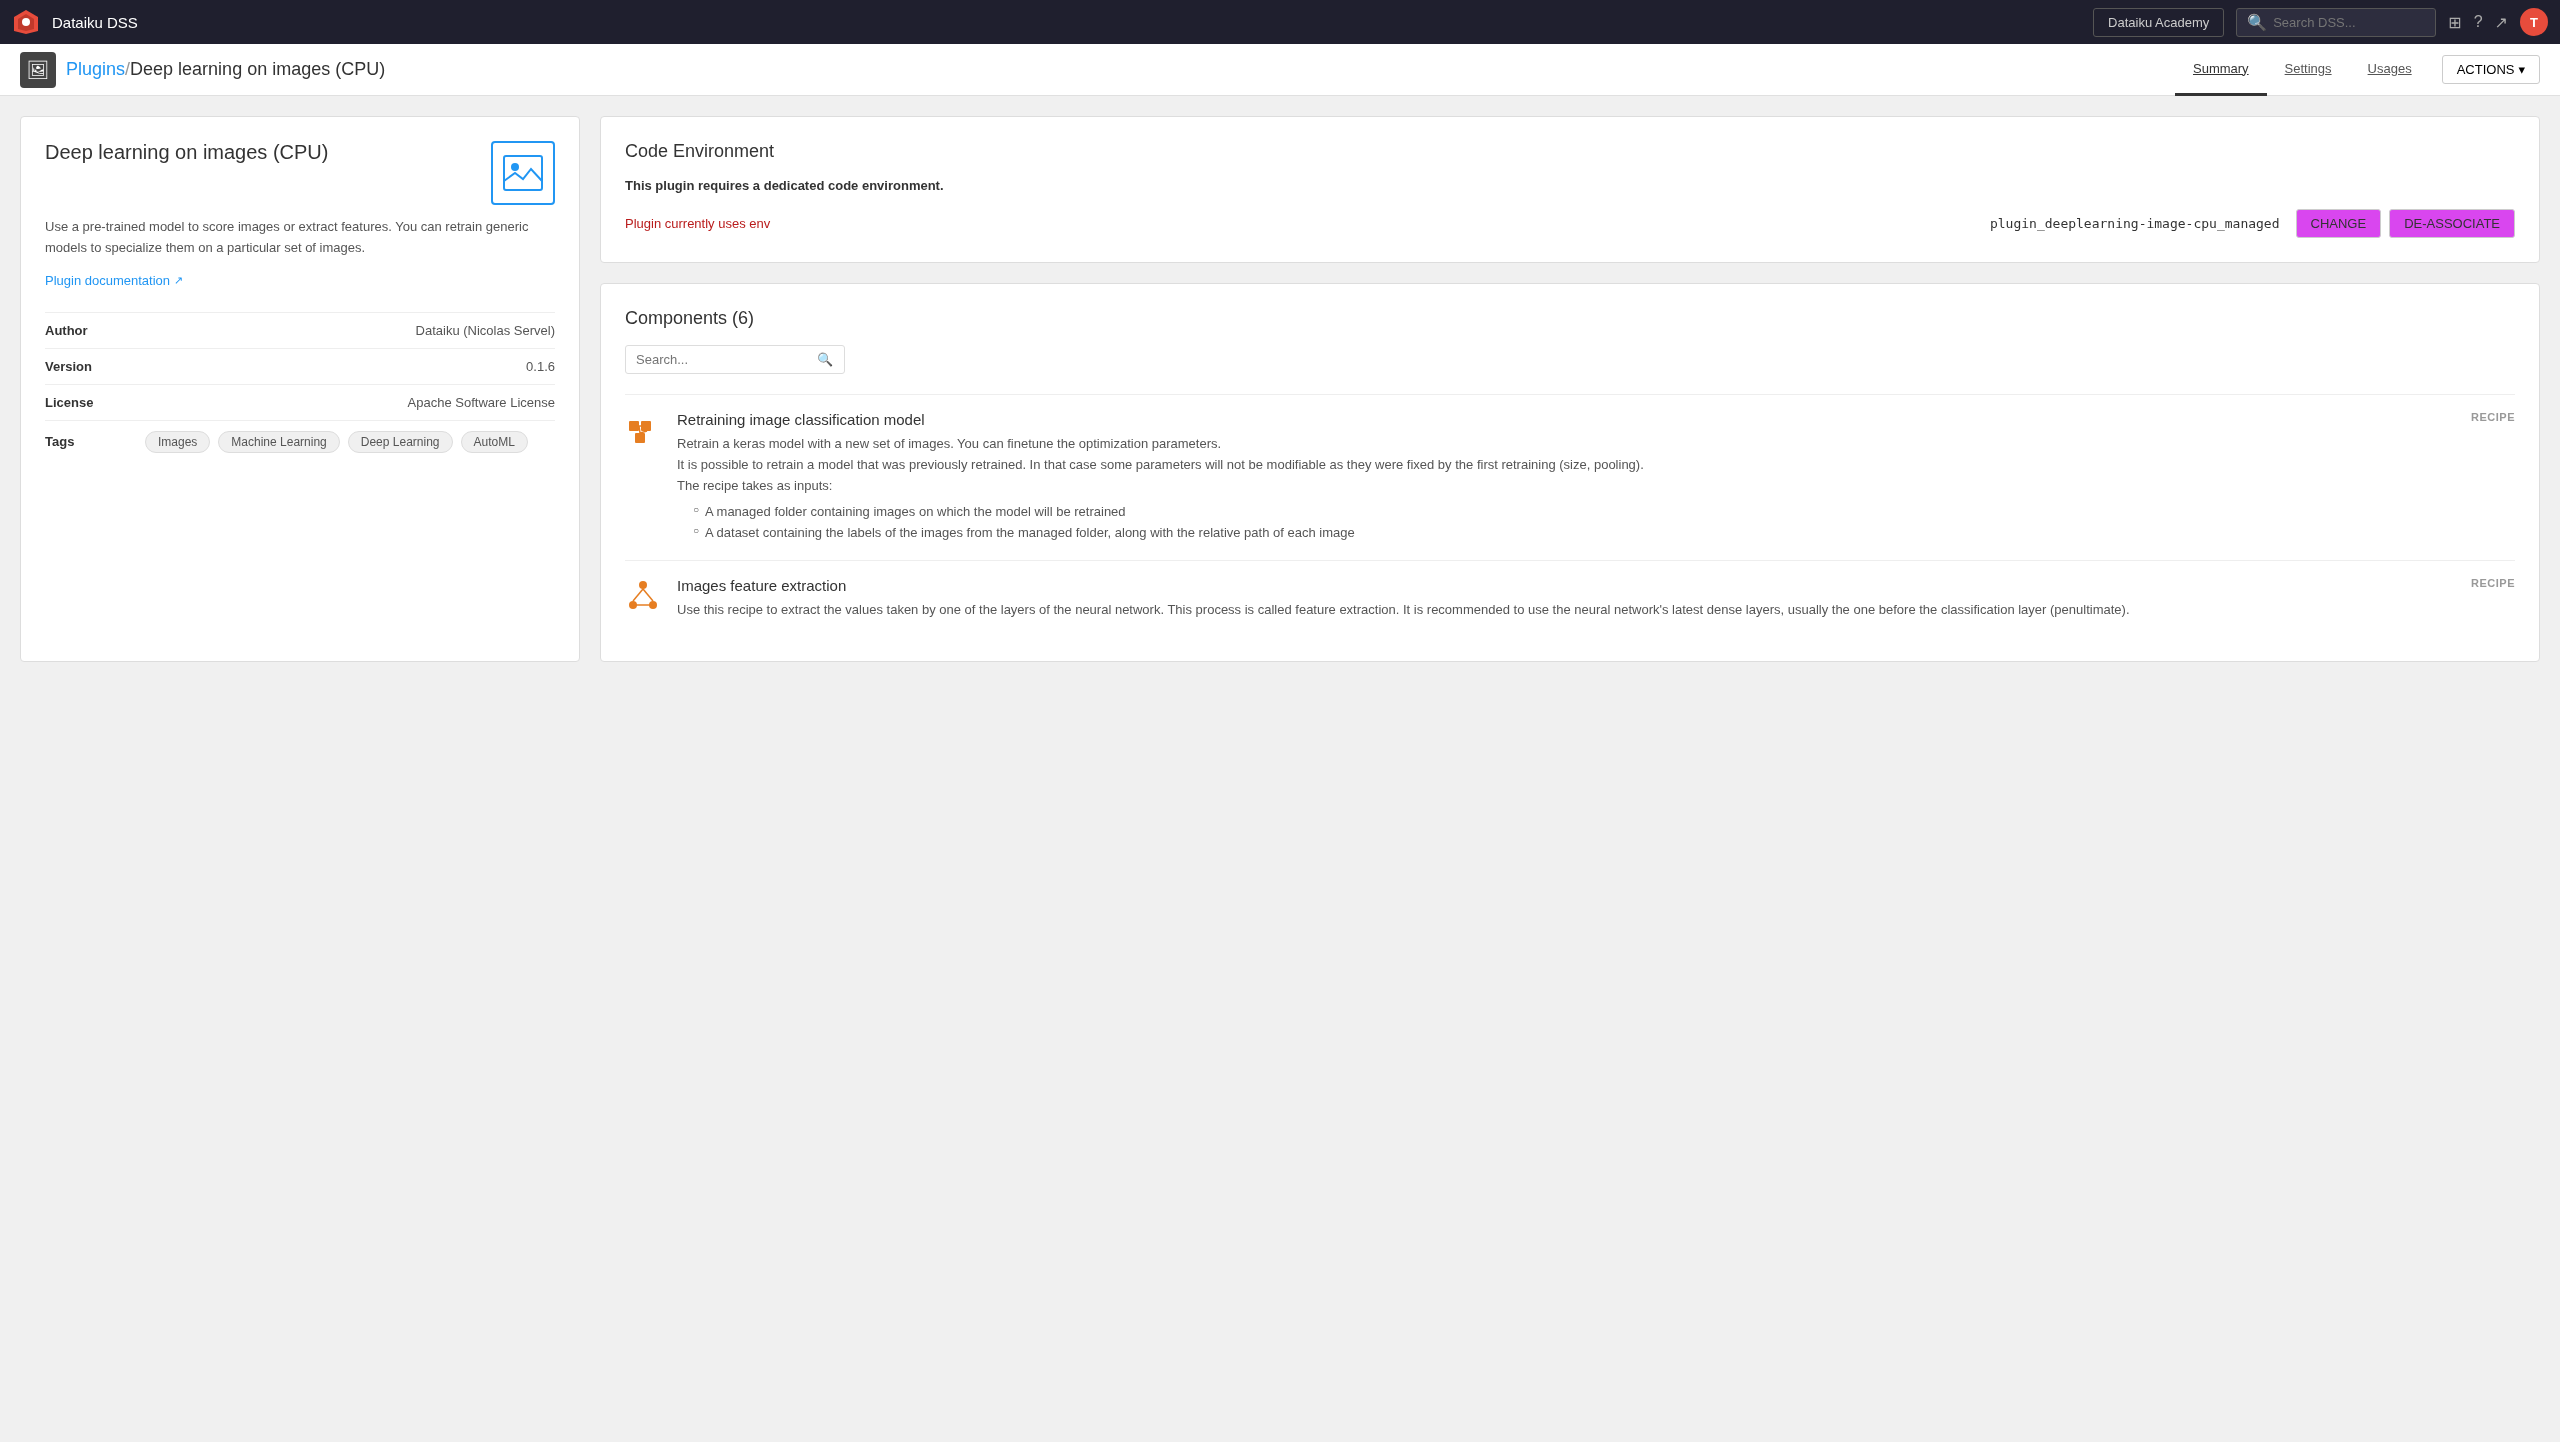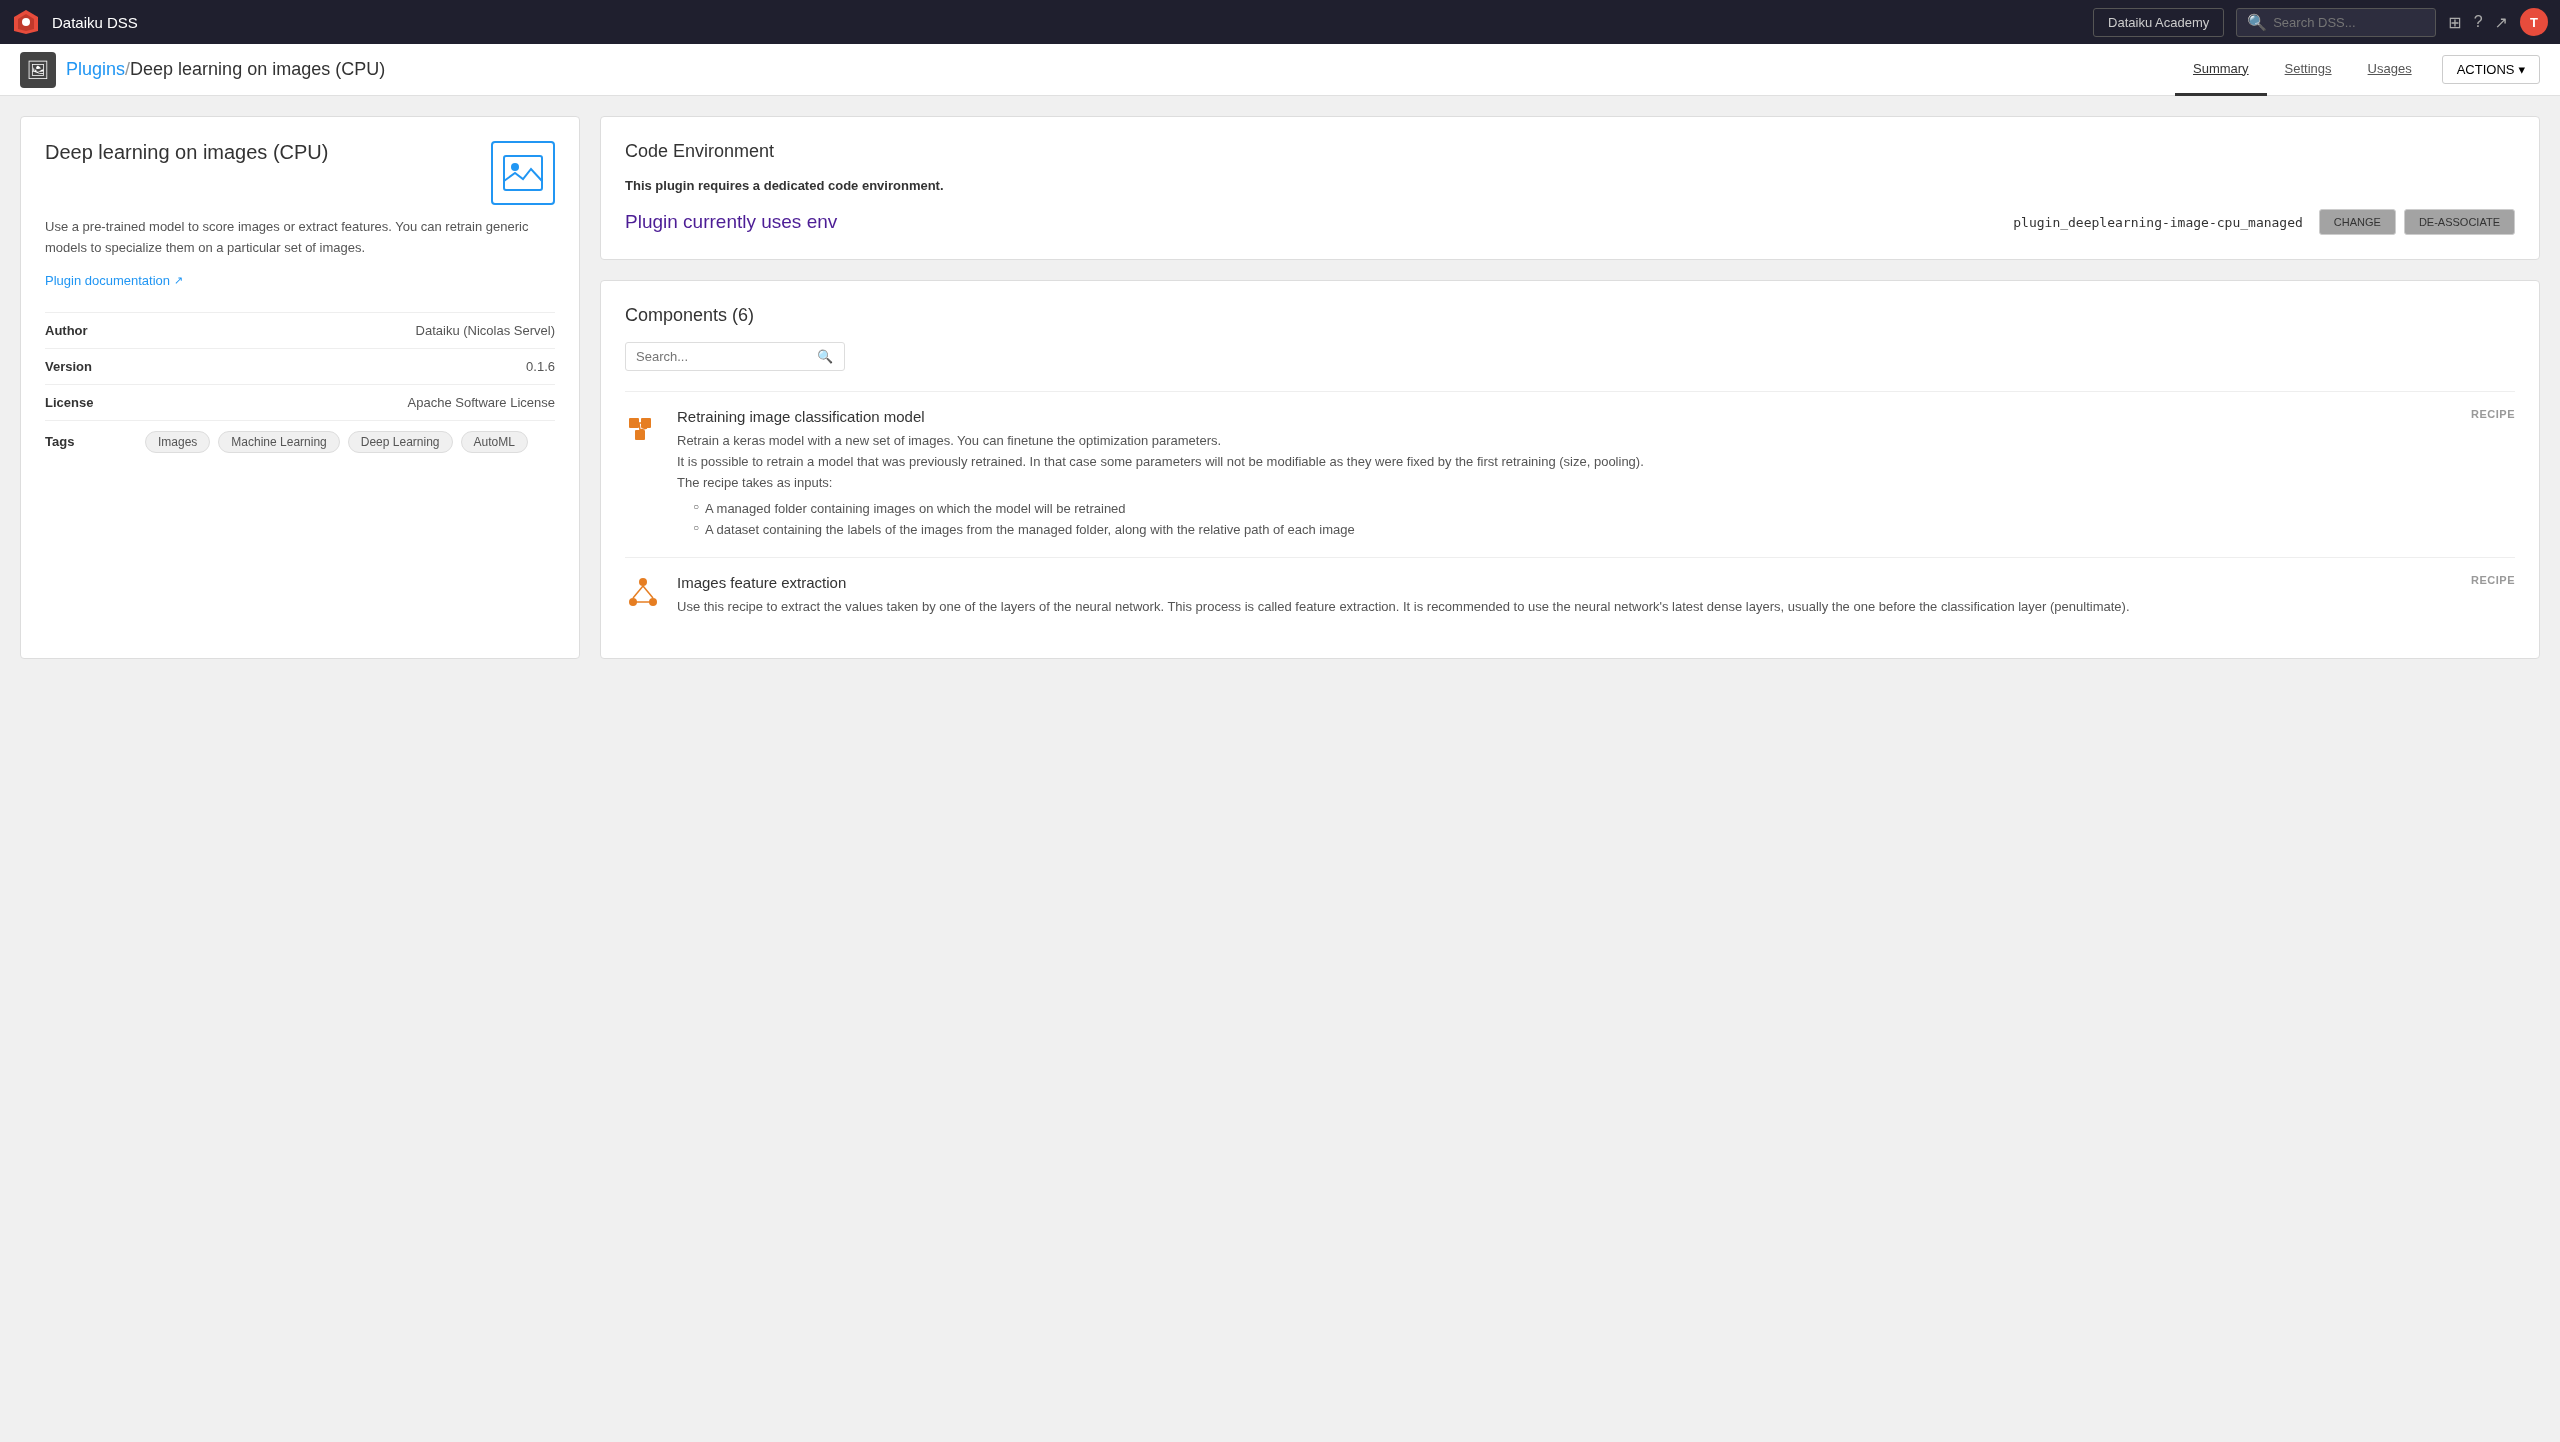"Plugin currently uses env" .env-label { color: #4c1d95 -> #b91c1c; font-size: 19px -> 13px }
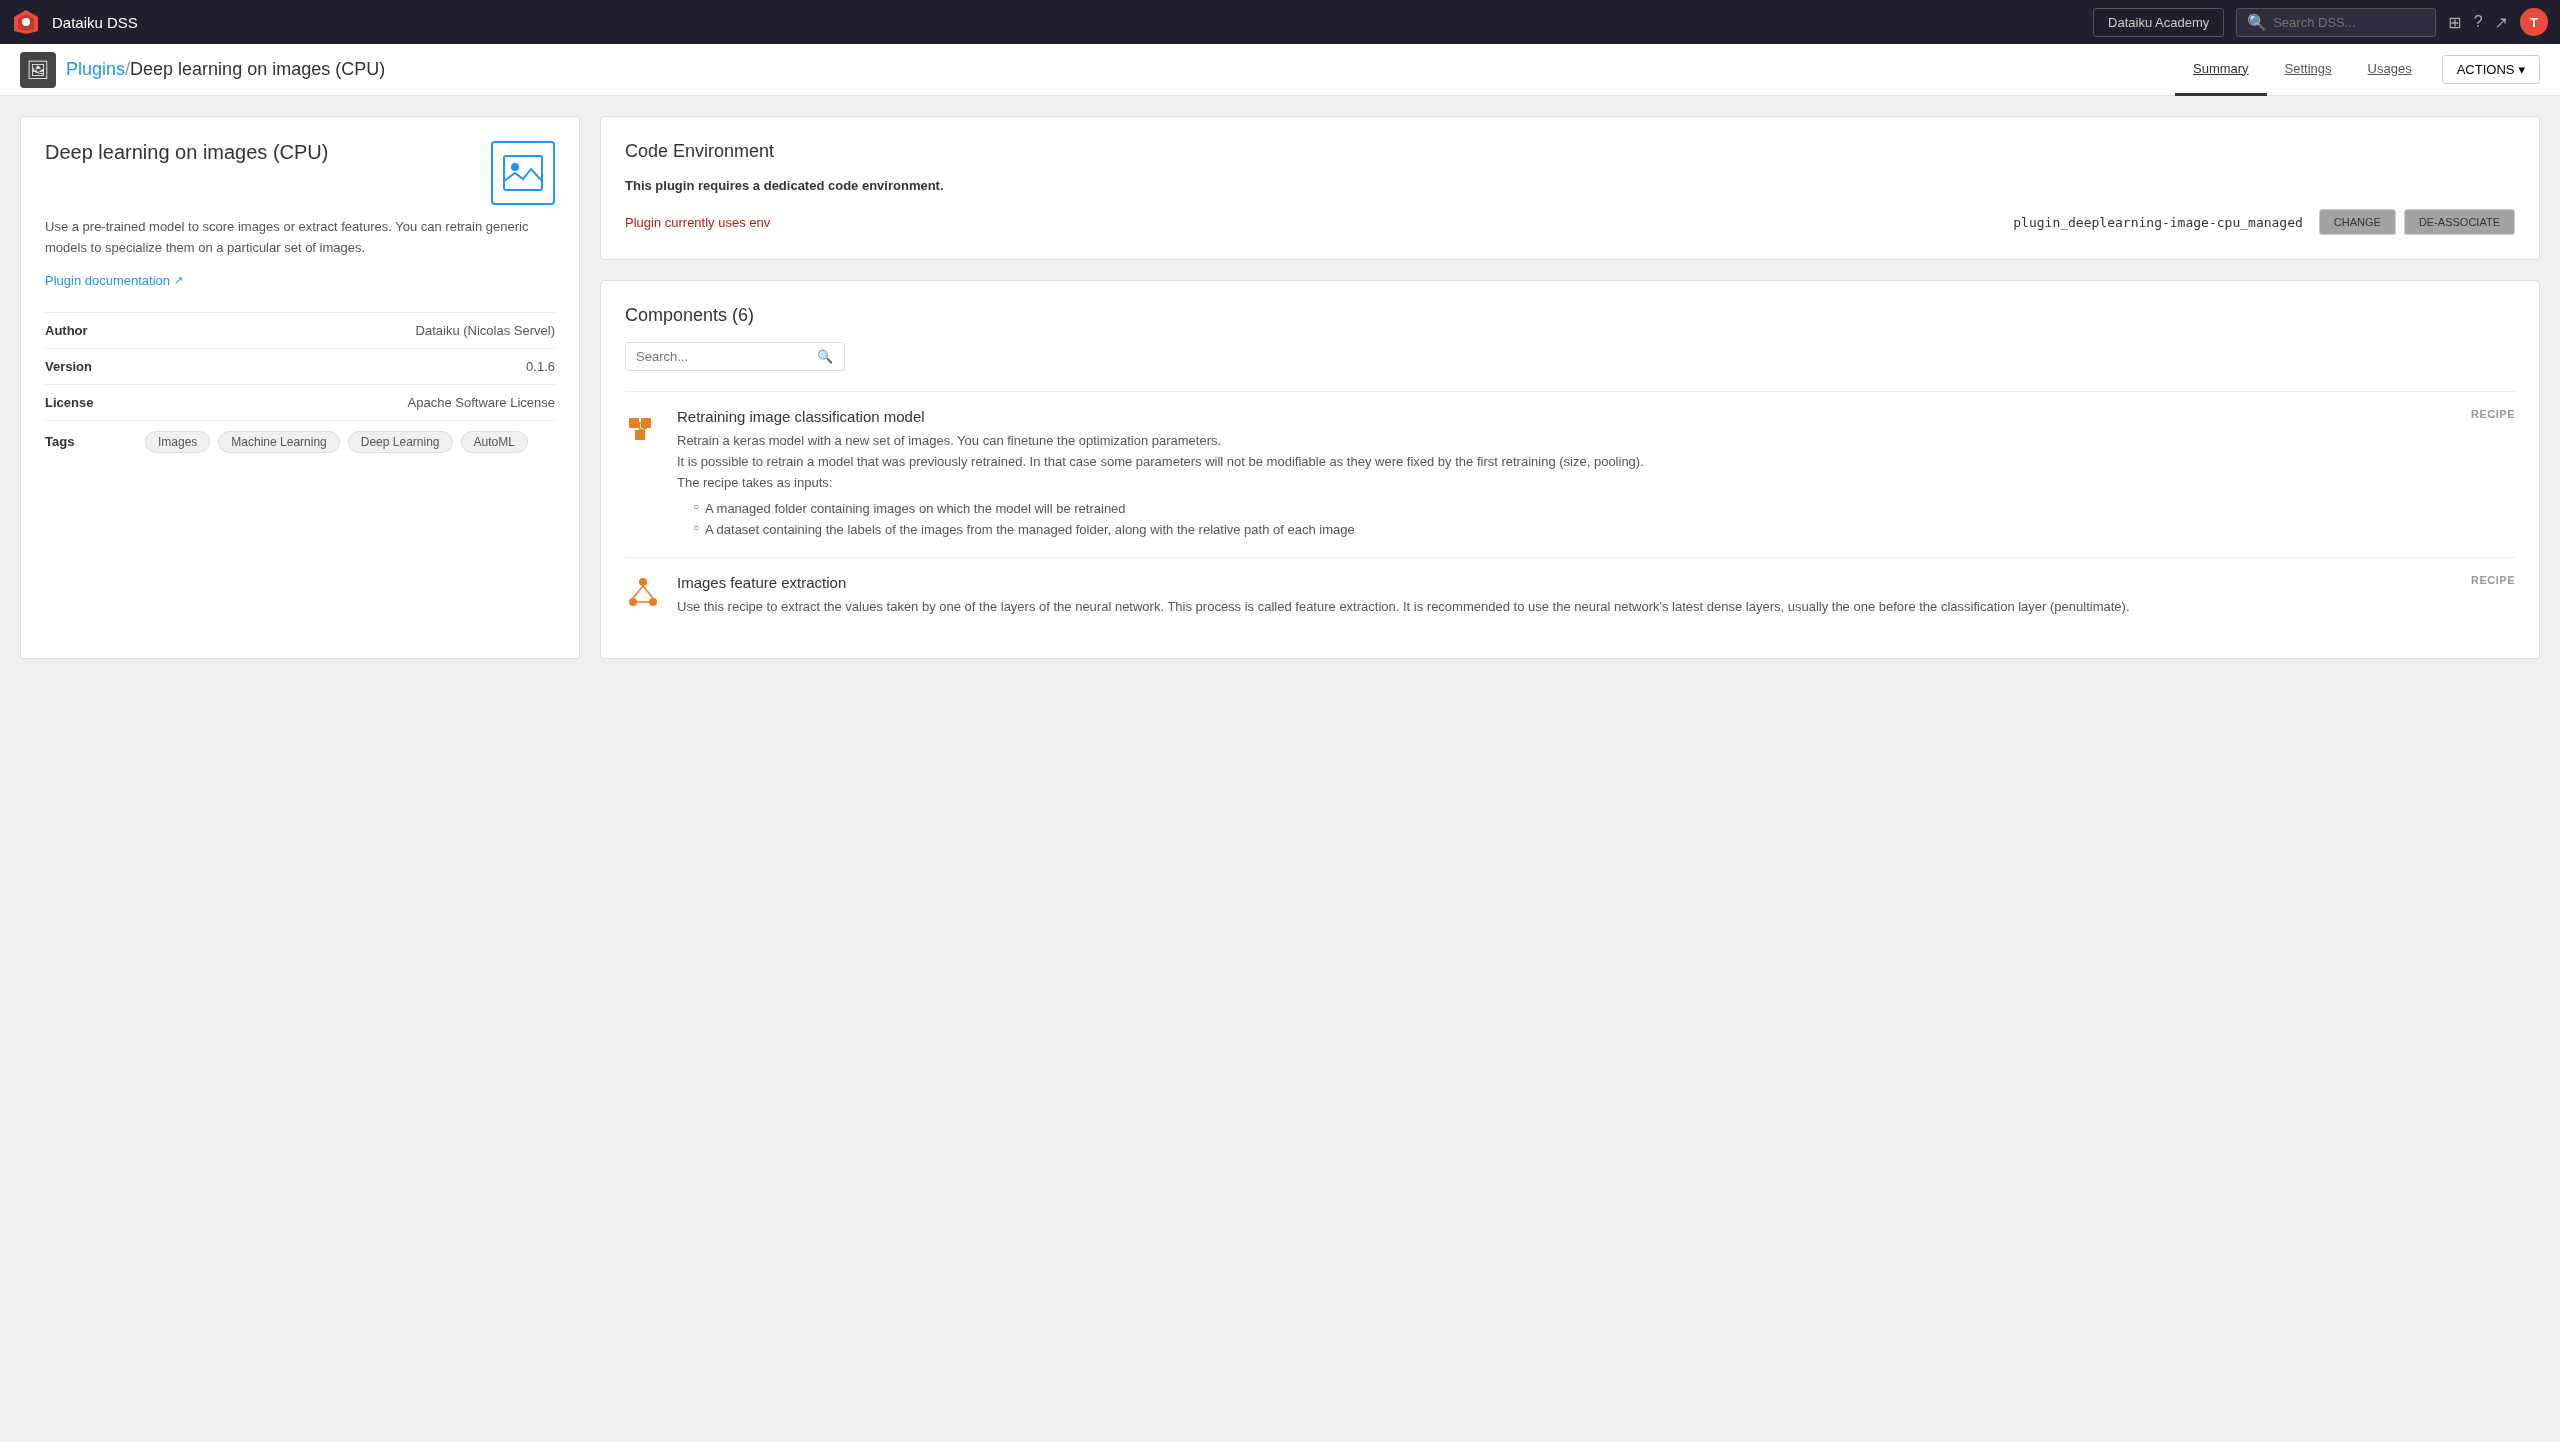"CHANGE" .btn-outline { background: #a3a3a3 -> #d946ef; font-size: 11px -> 13px }
